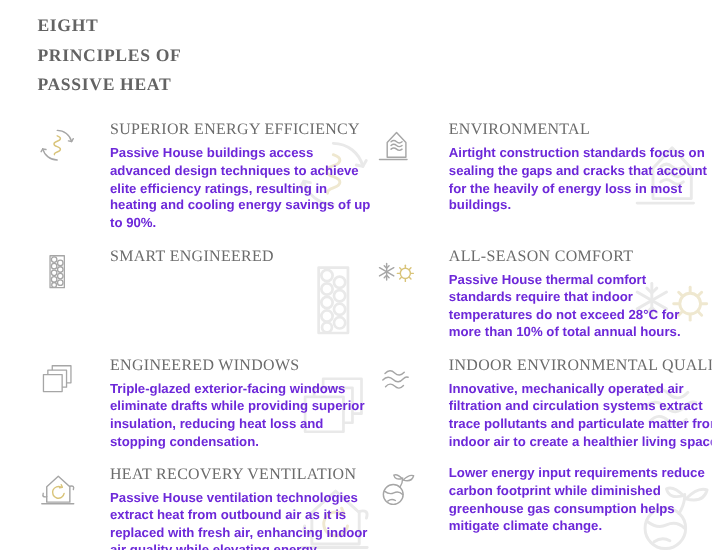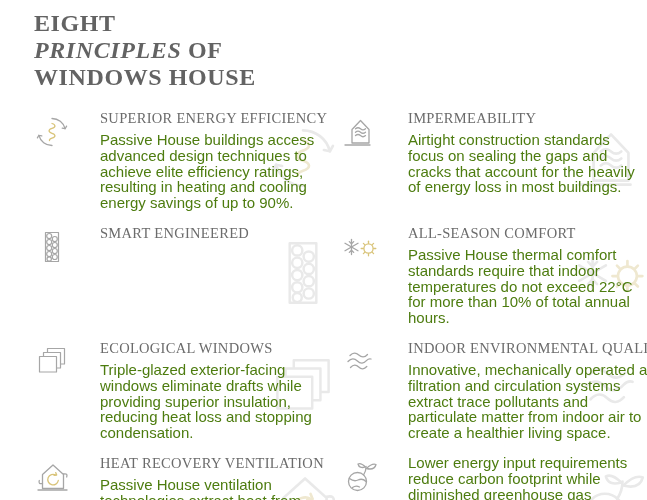"EIGHT" .title { font-size: 24px -> 16px }
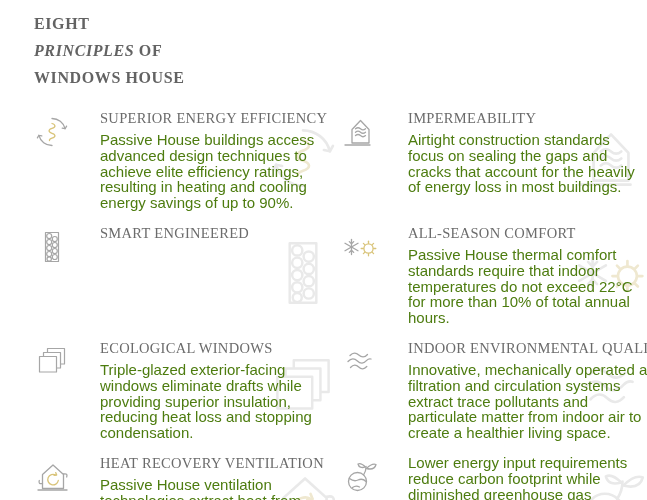"PRINCIPLES" .title .it { font-style: italic -> none }
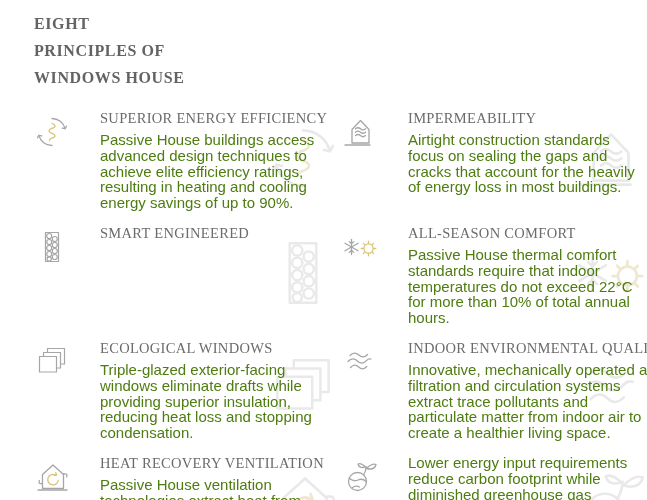"WINDOWS HOUSE" span { text: WINDOWS HOUSE -> PASSIVE HEAT }
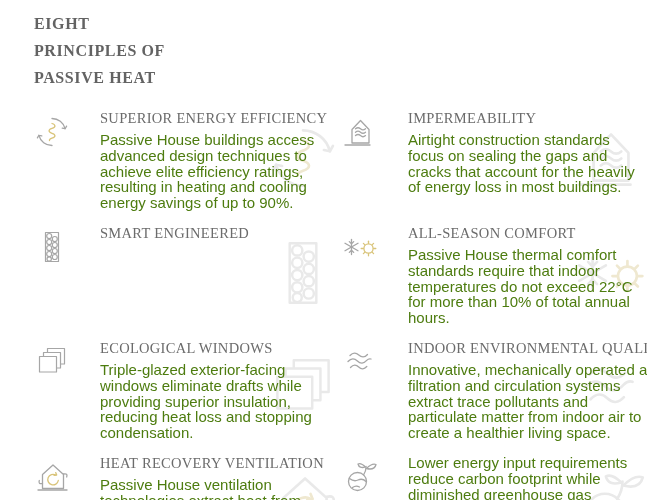"IMPERMEABILITY" h3.item-title { text: IMPERMEABILITY -> ENVIRONMENTAL }
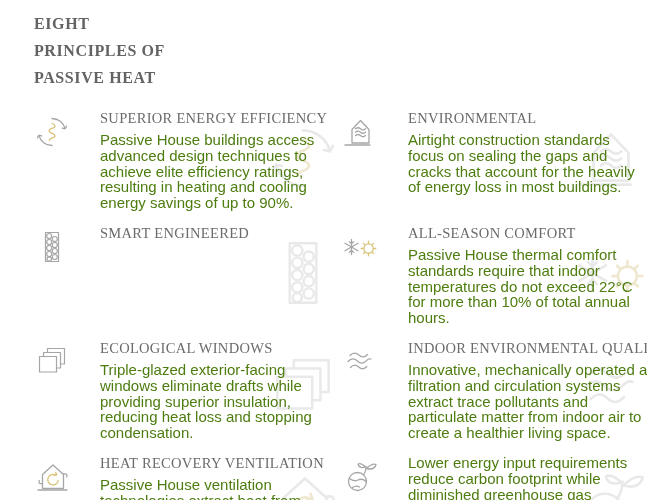"Passive House buildings access advanced" .item-desc { color: #4d7c0f -> #6d28d9; font-size: 15px -> 12px; font-weight: none -> bold }
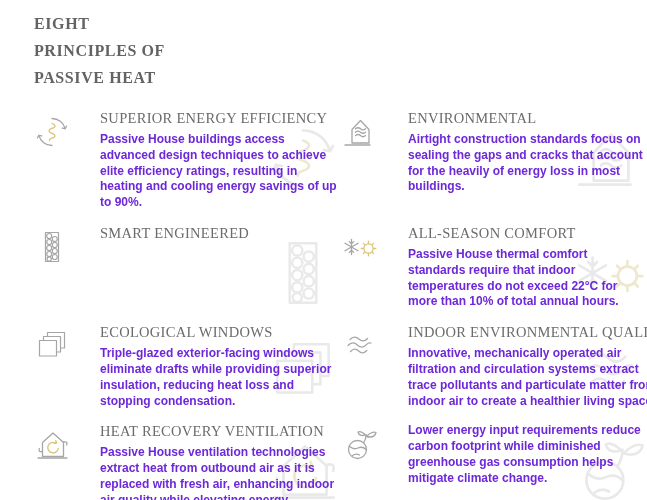"Passive House thermal comfort standards" p.item-desc { text: 22 -> 28 }
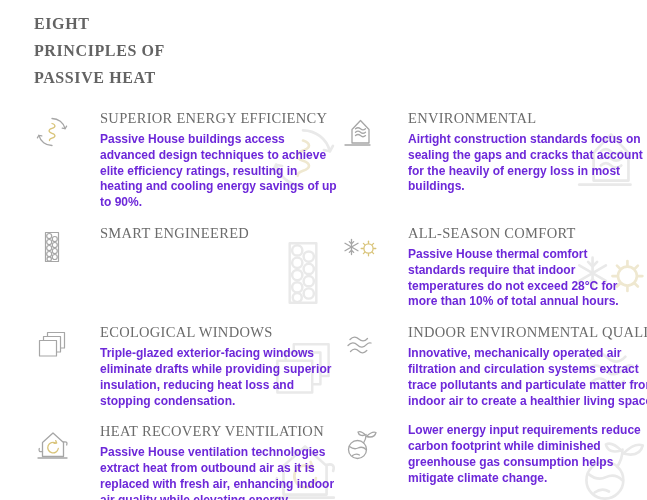"ECOLOGICAL WINDOWS" h3.item-title { text: ECOLOGICAL -> ENGINEERED }
